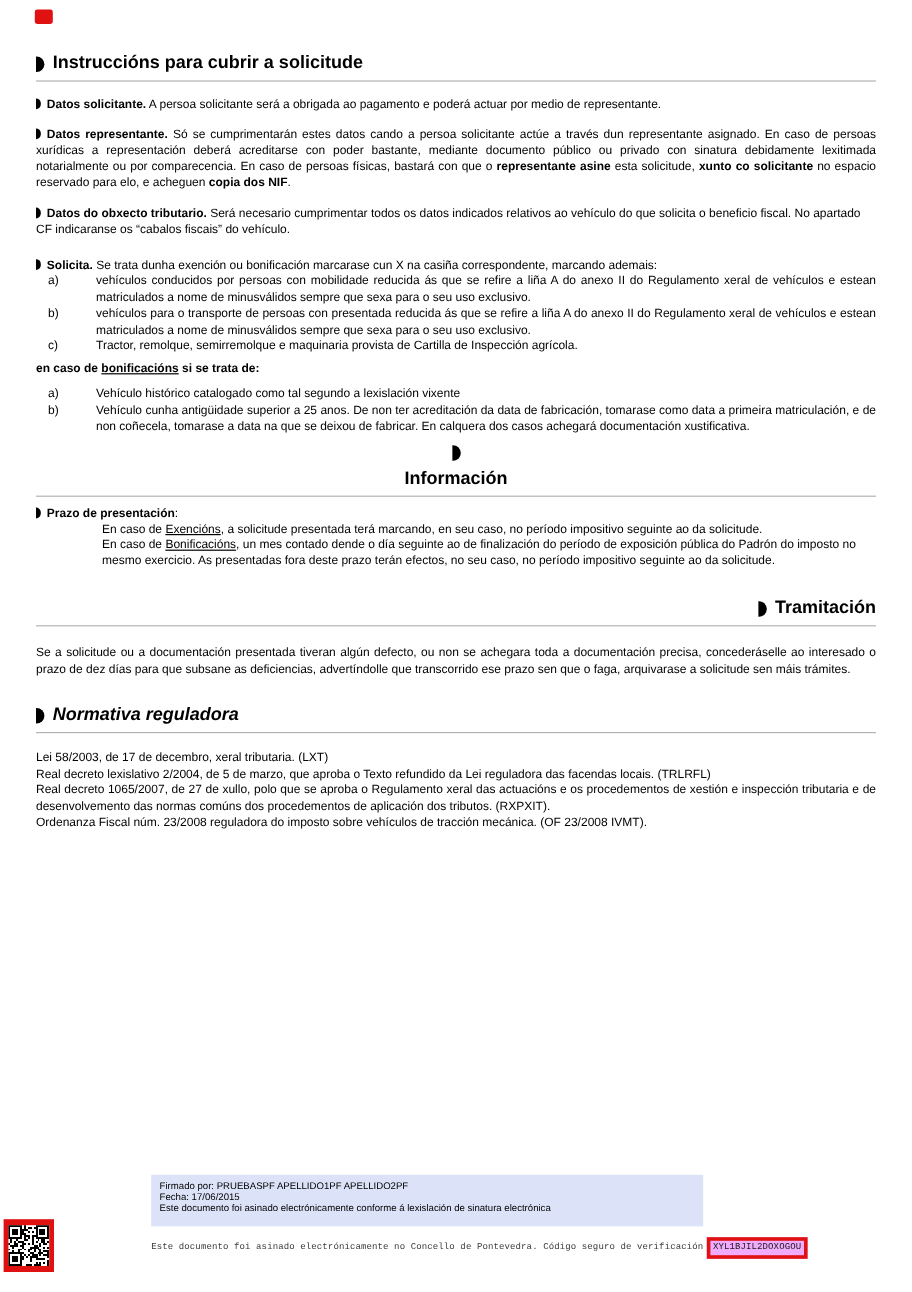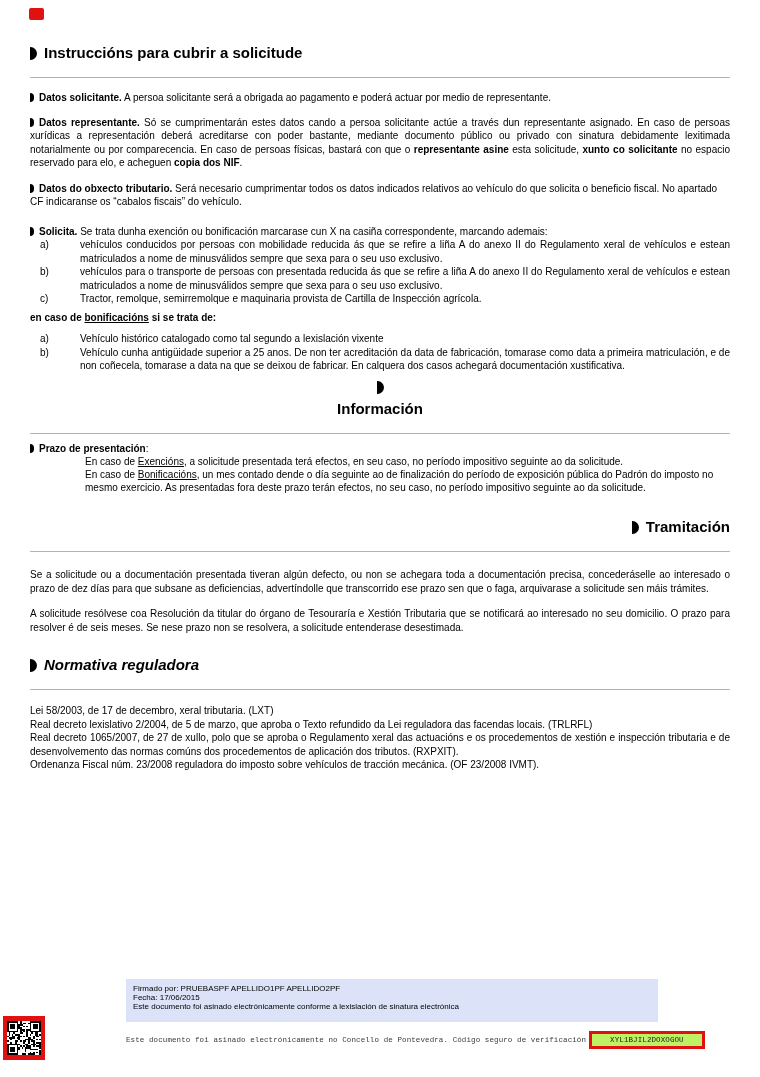"Instruccións para cubrir a solicitude" .h { padding-bottom: 16px -> 6px }
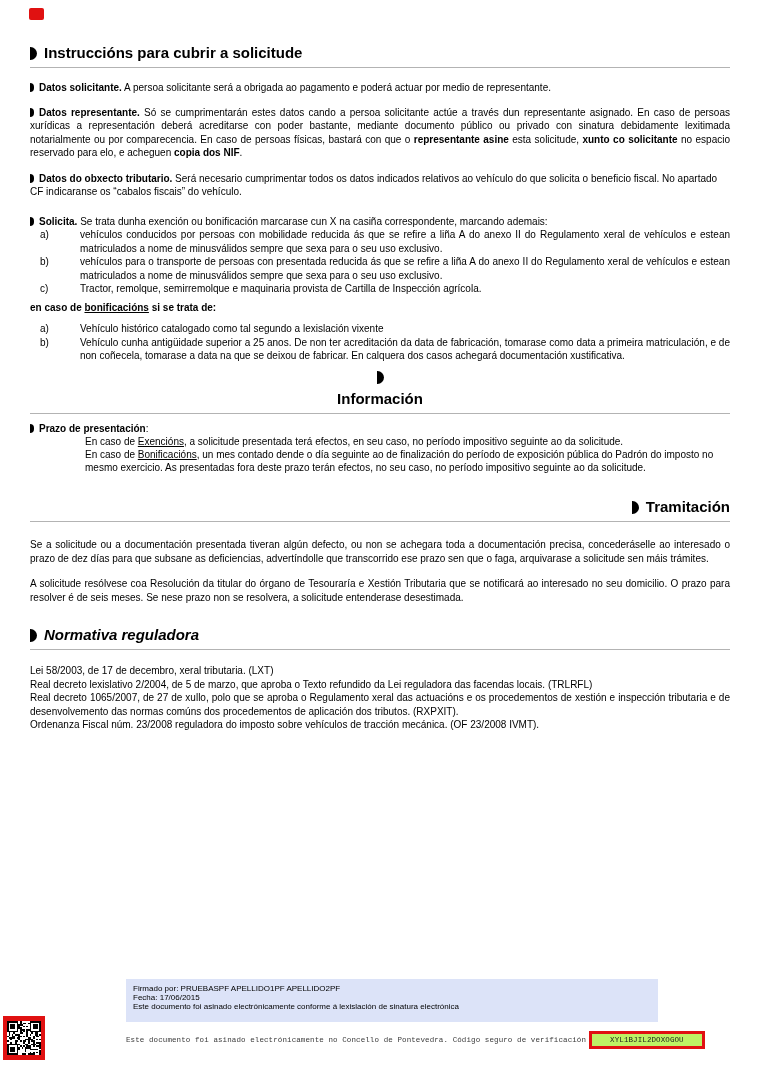", a solicitude presentada terá" span { text: efectos -> marcando }
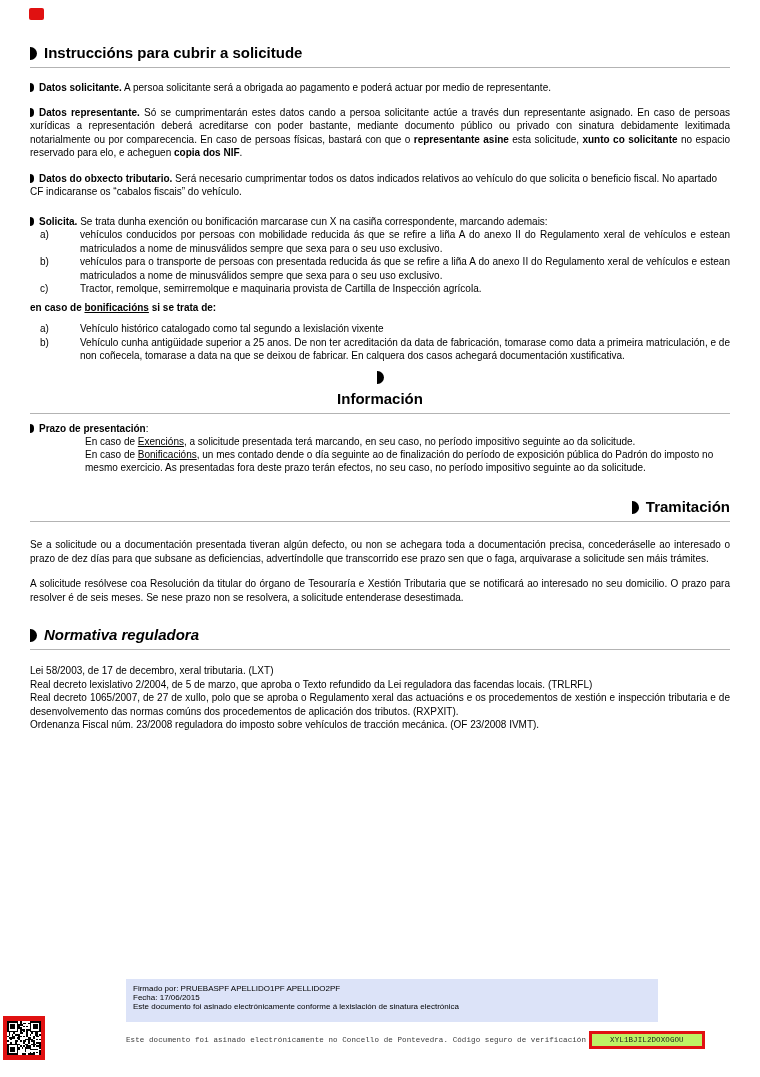"A solicitude resólvese coa Resolución" p.p-tram2 { html: <p>A solicitude resólvese coa Resolución da titular do órgano de Tesouraría e Xestión Tributaria que se notificará ao interesado no seu domicilio. O prazo para resolver é de seis meses. Se nese prazo non se resolvera, a solicitude entenderase desestimada.</p> -> none }
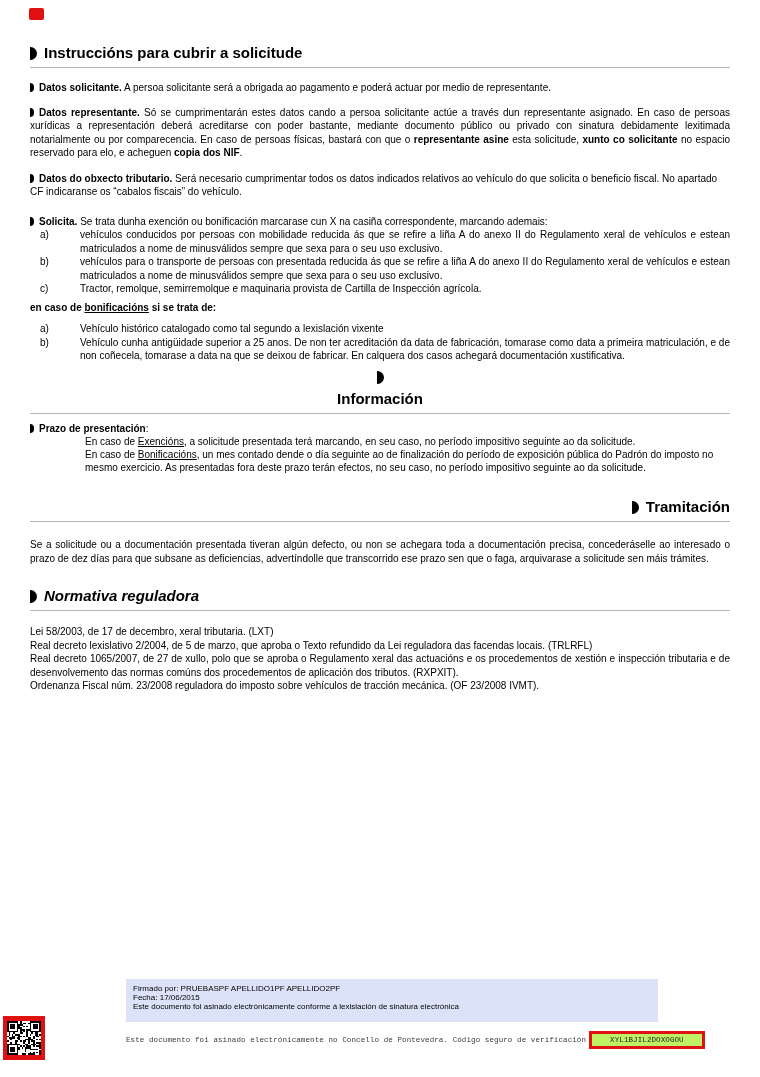"Firmado por: PRUEBASPF APELLIDO1PF" .sig-box { width: 532px -> 460px }
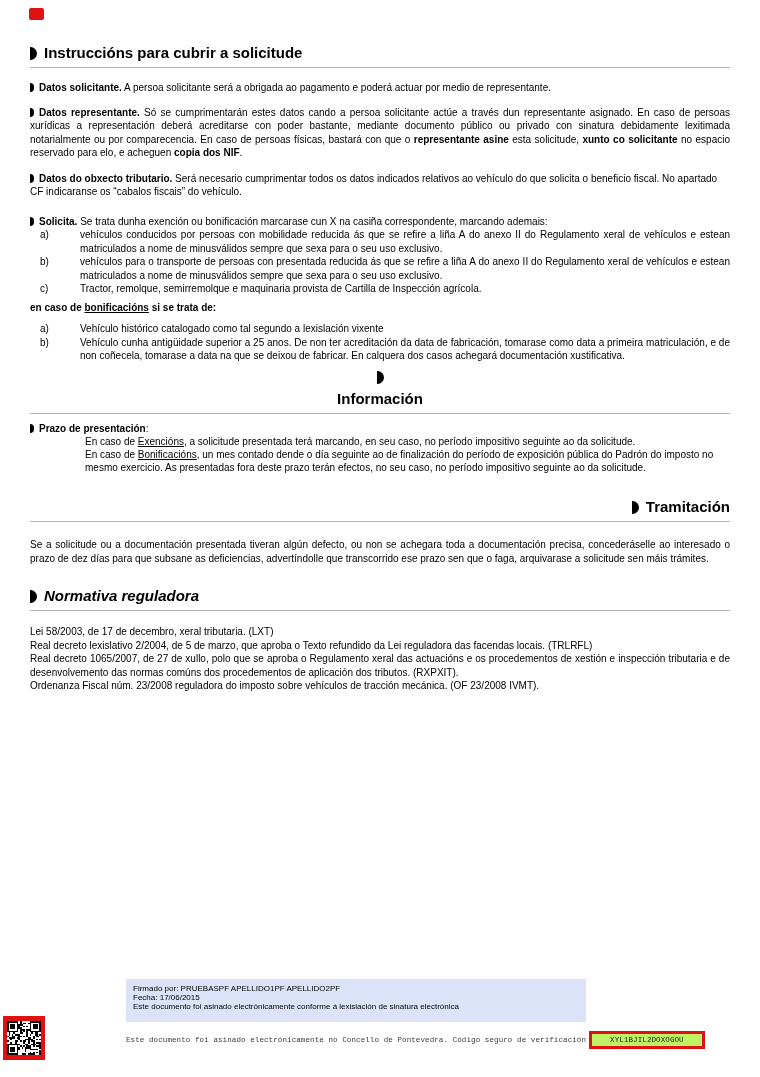"XYL1BJIL2DOXOGOU" .code-box { background: #bef264 -> #f0abfc; padding: 1px 18px -> 1px 2px }
